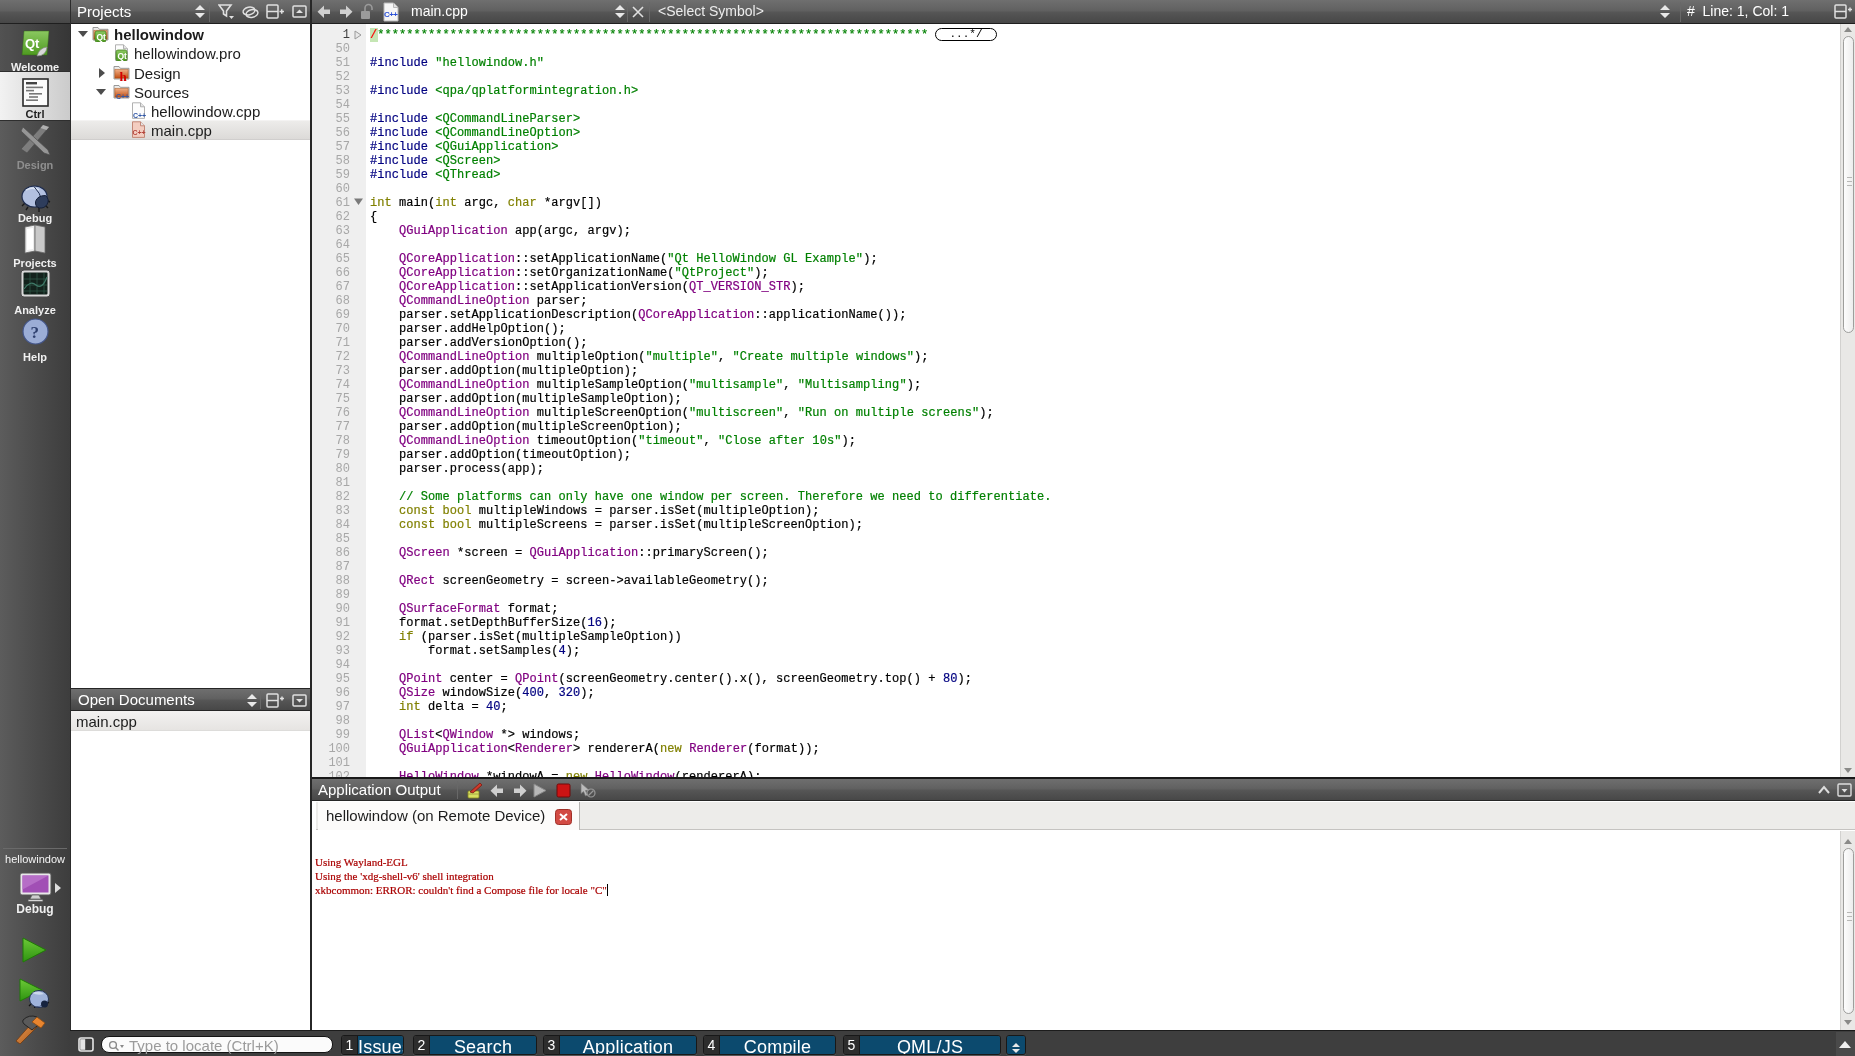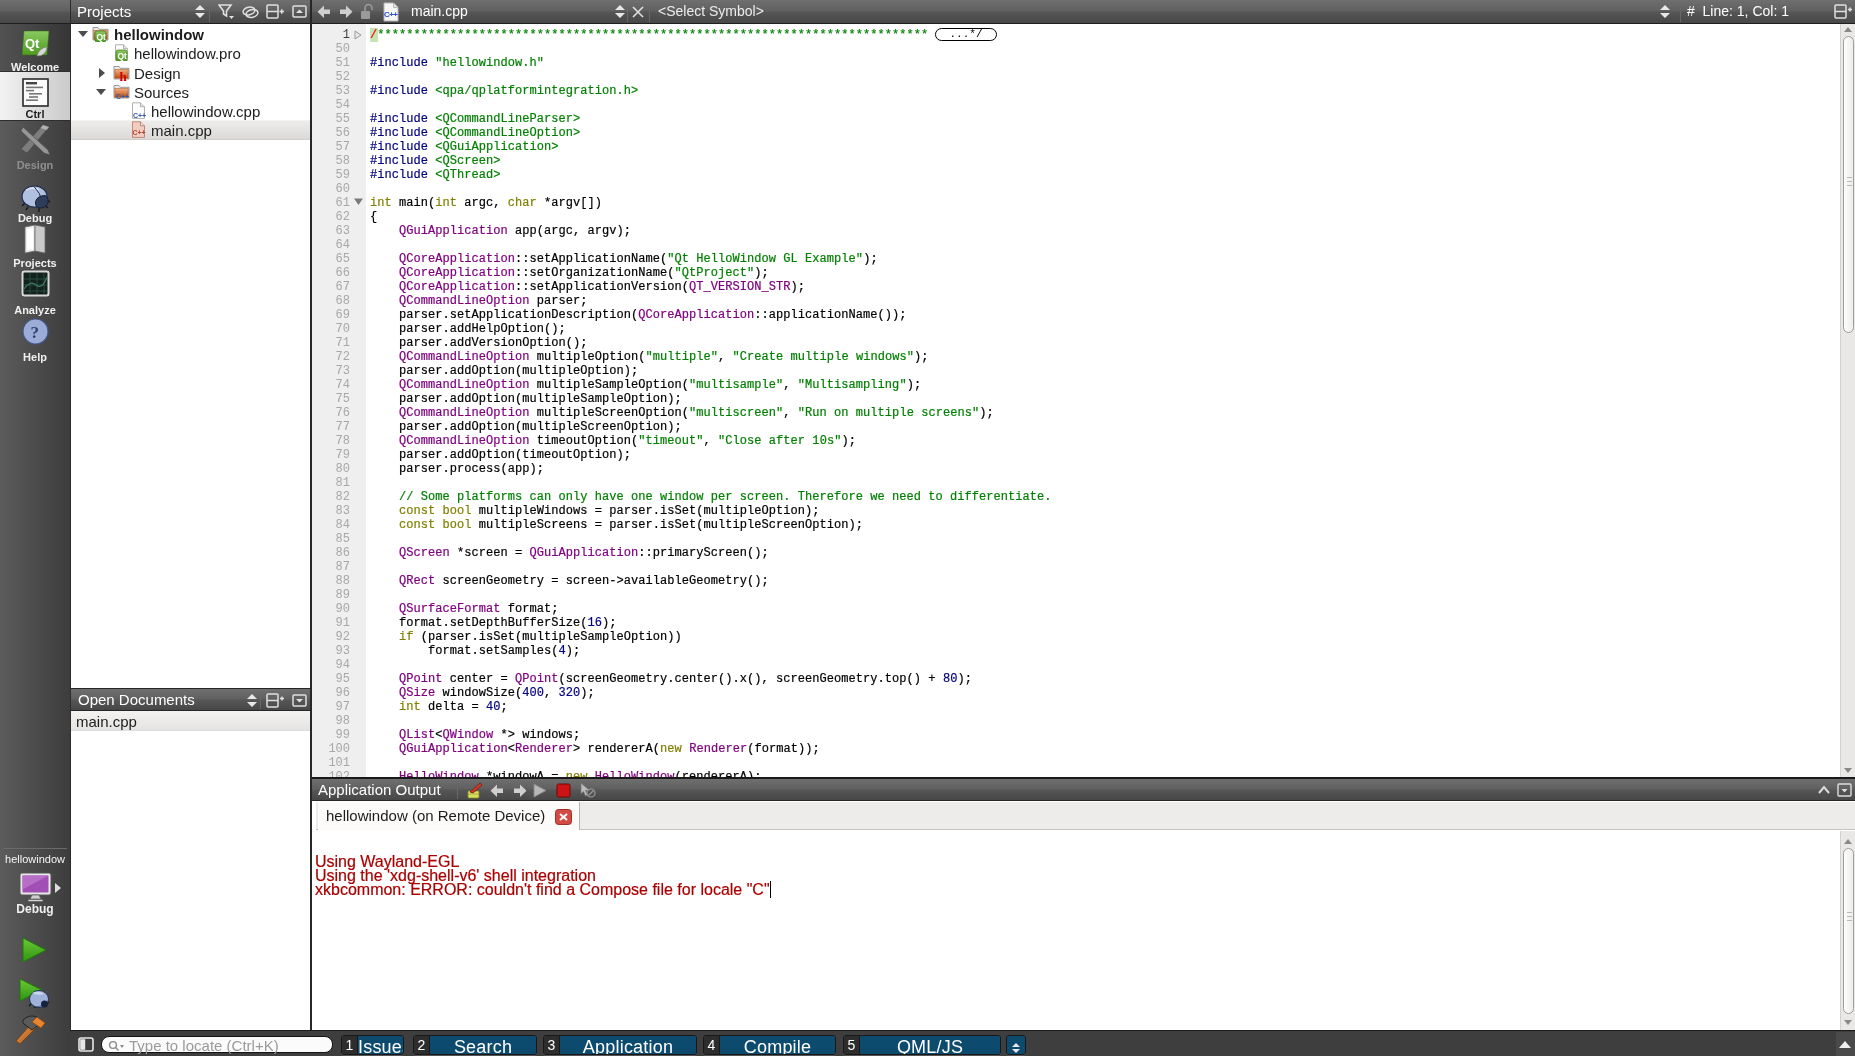"Using Wayland-EGL" #outtext { font-family: Liberation Sans, sans-serif -> Liberation Serif, serif; font-size: 16px -> 11px }
